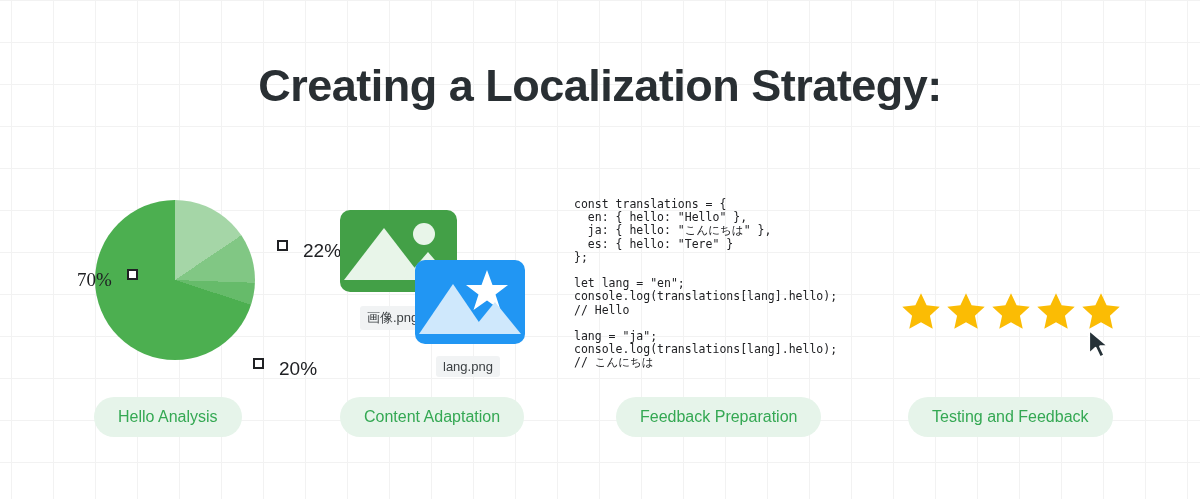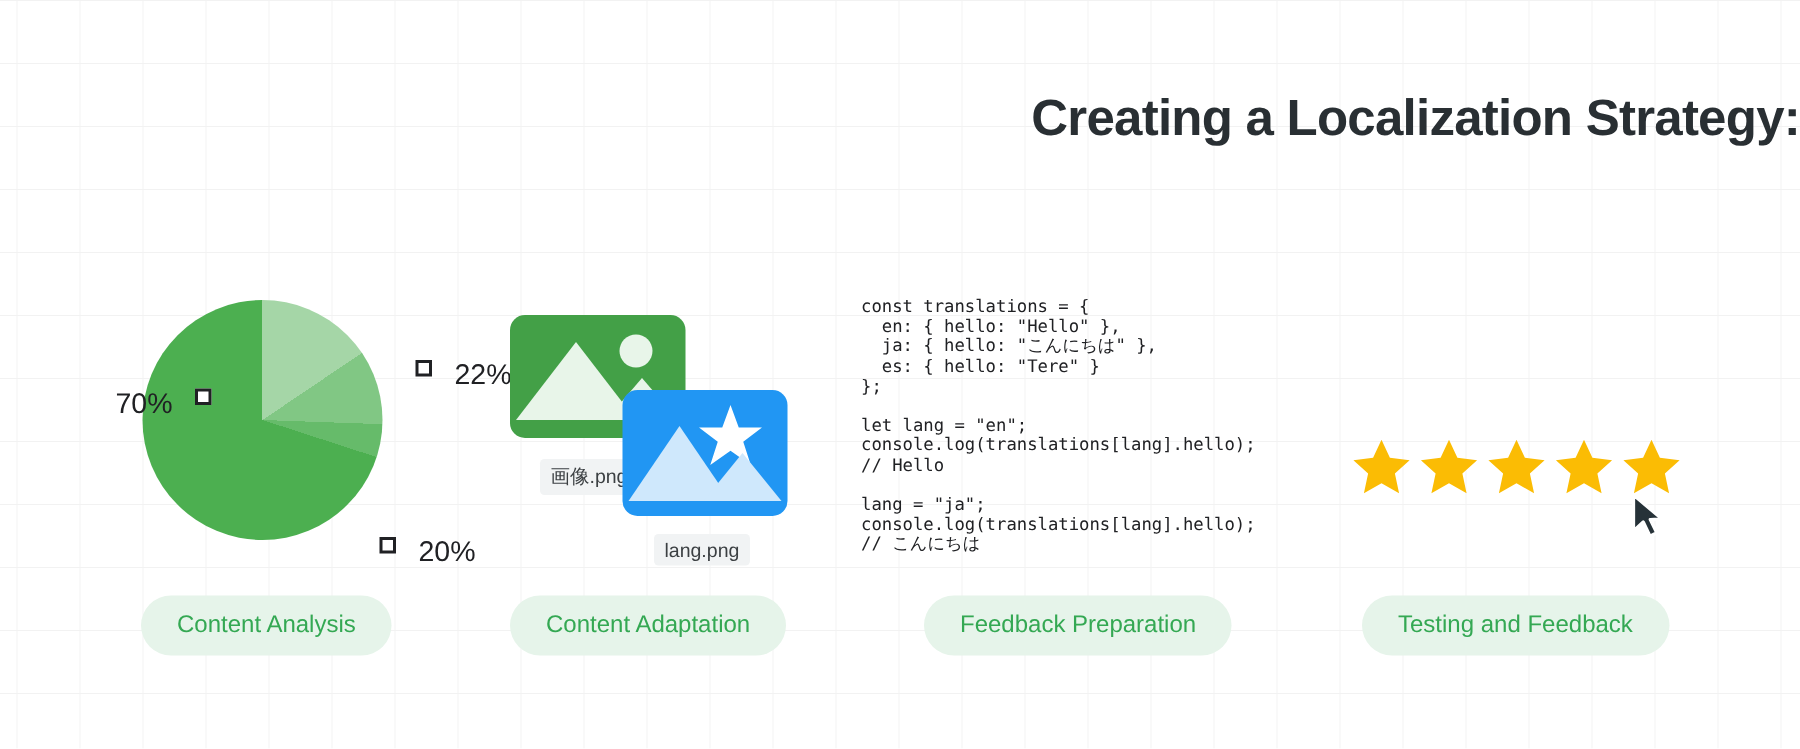"Creating a Localization Strategy:" #title { font-size: 34px -> 45px; text-align: right -> center }
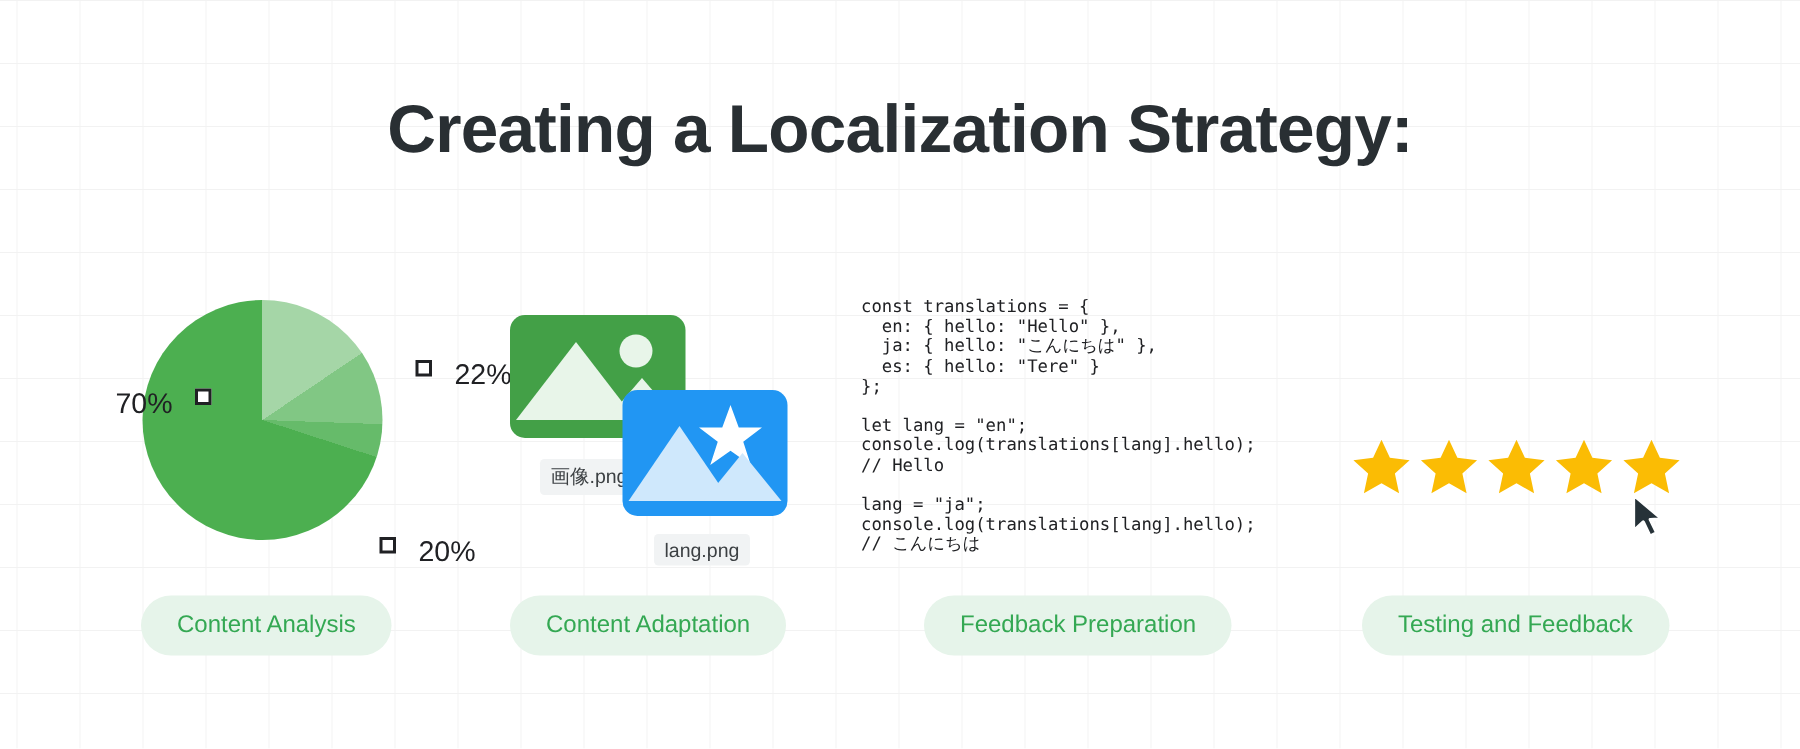"70%" #label-70 { font-family: none -> Liberation Serif, serif; top: 59px -> 69px }
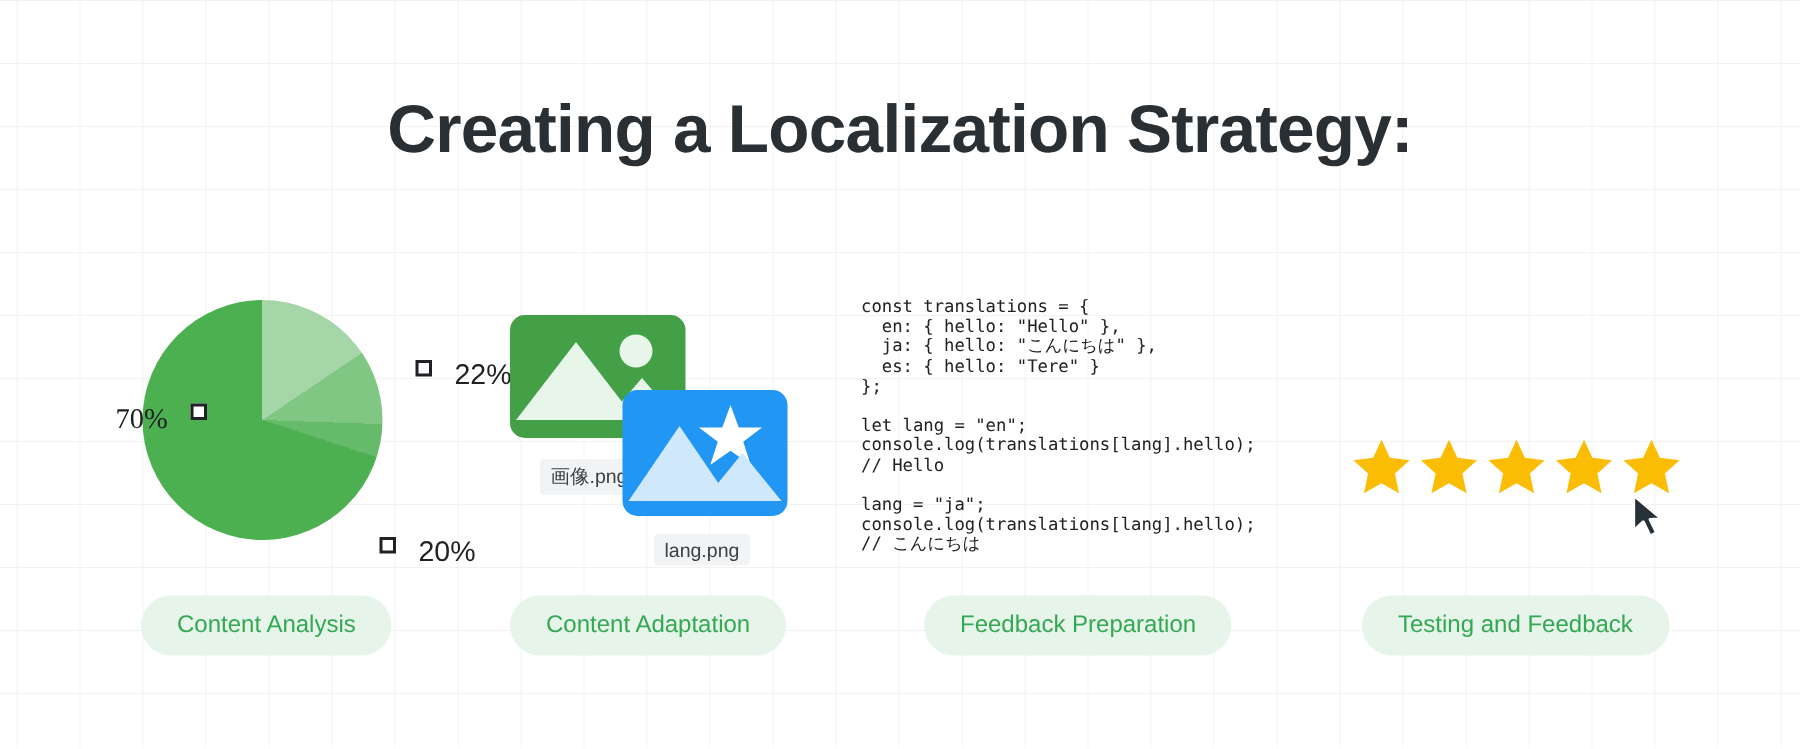"Content Analysis" div.pill { text: Content -> Hello }
